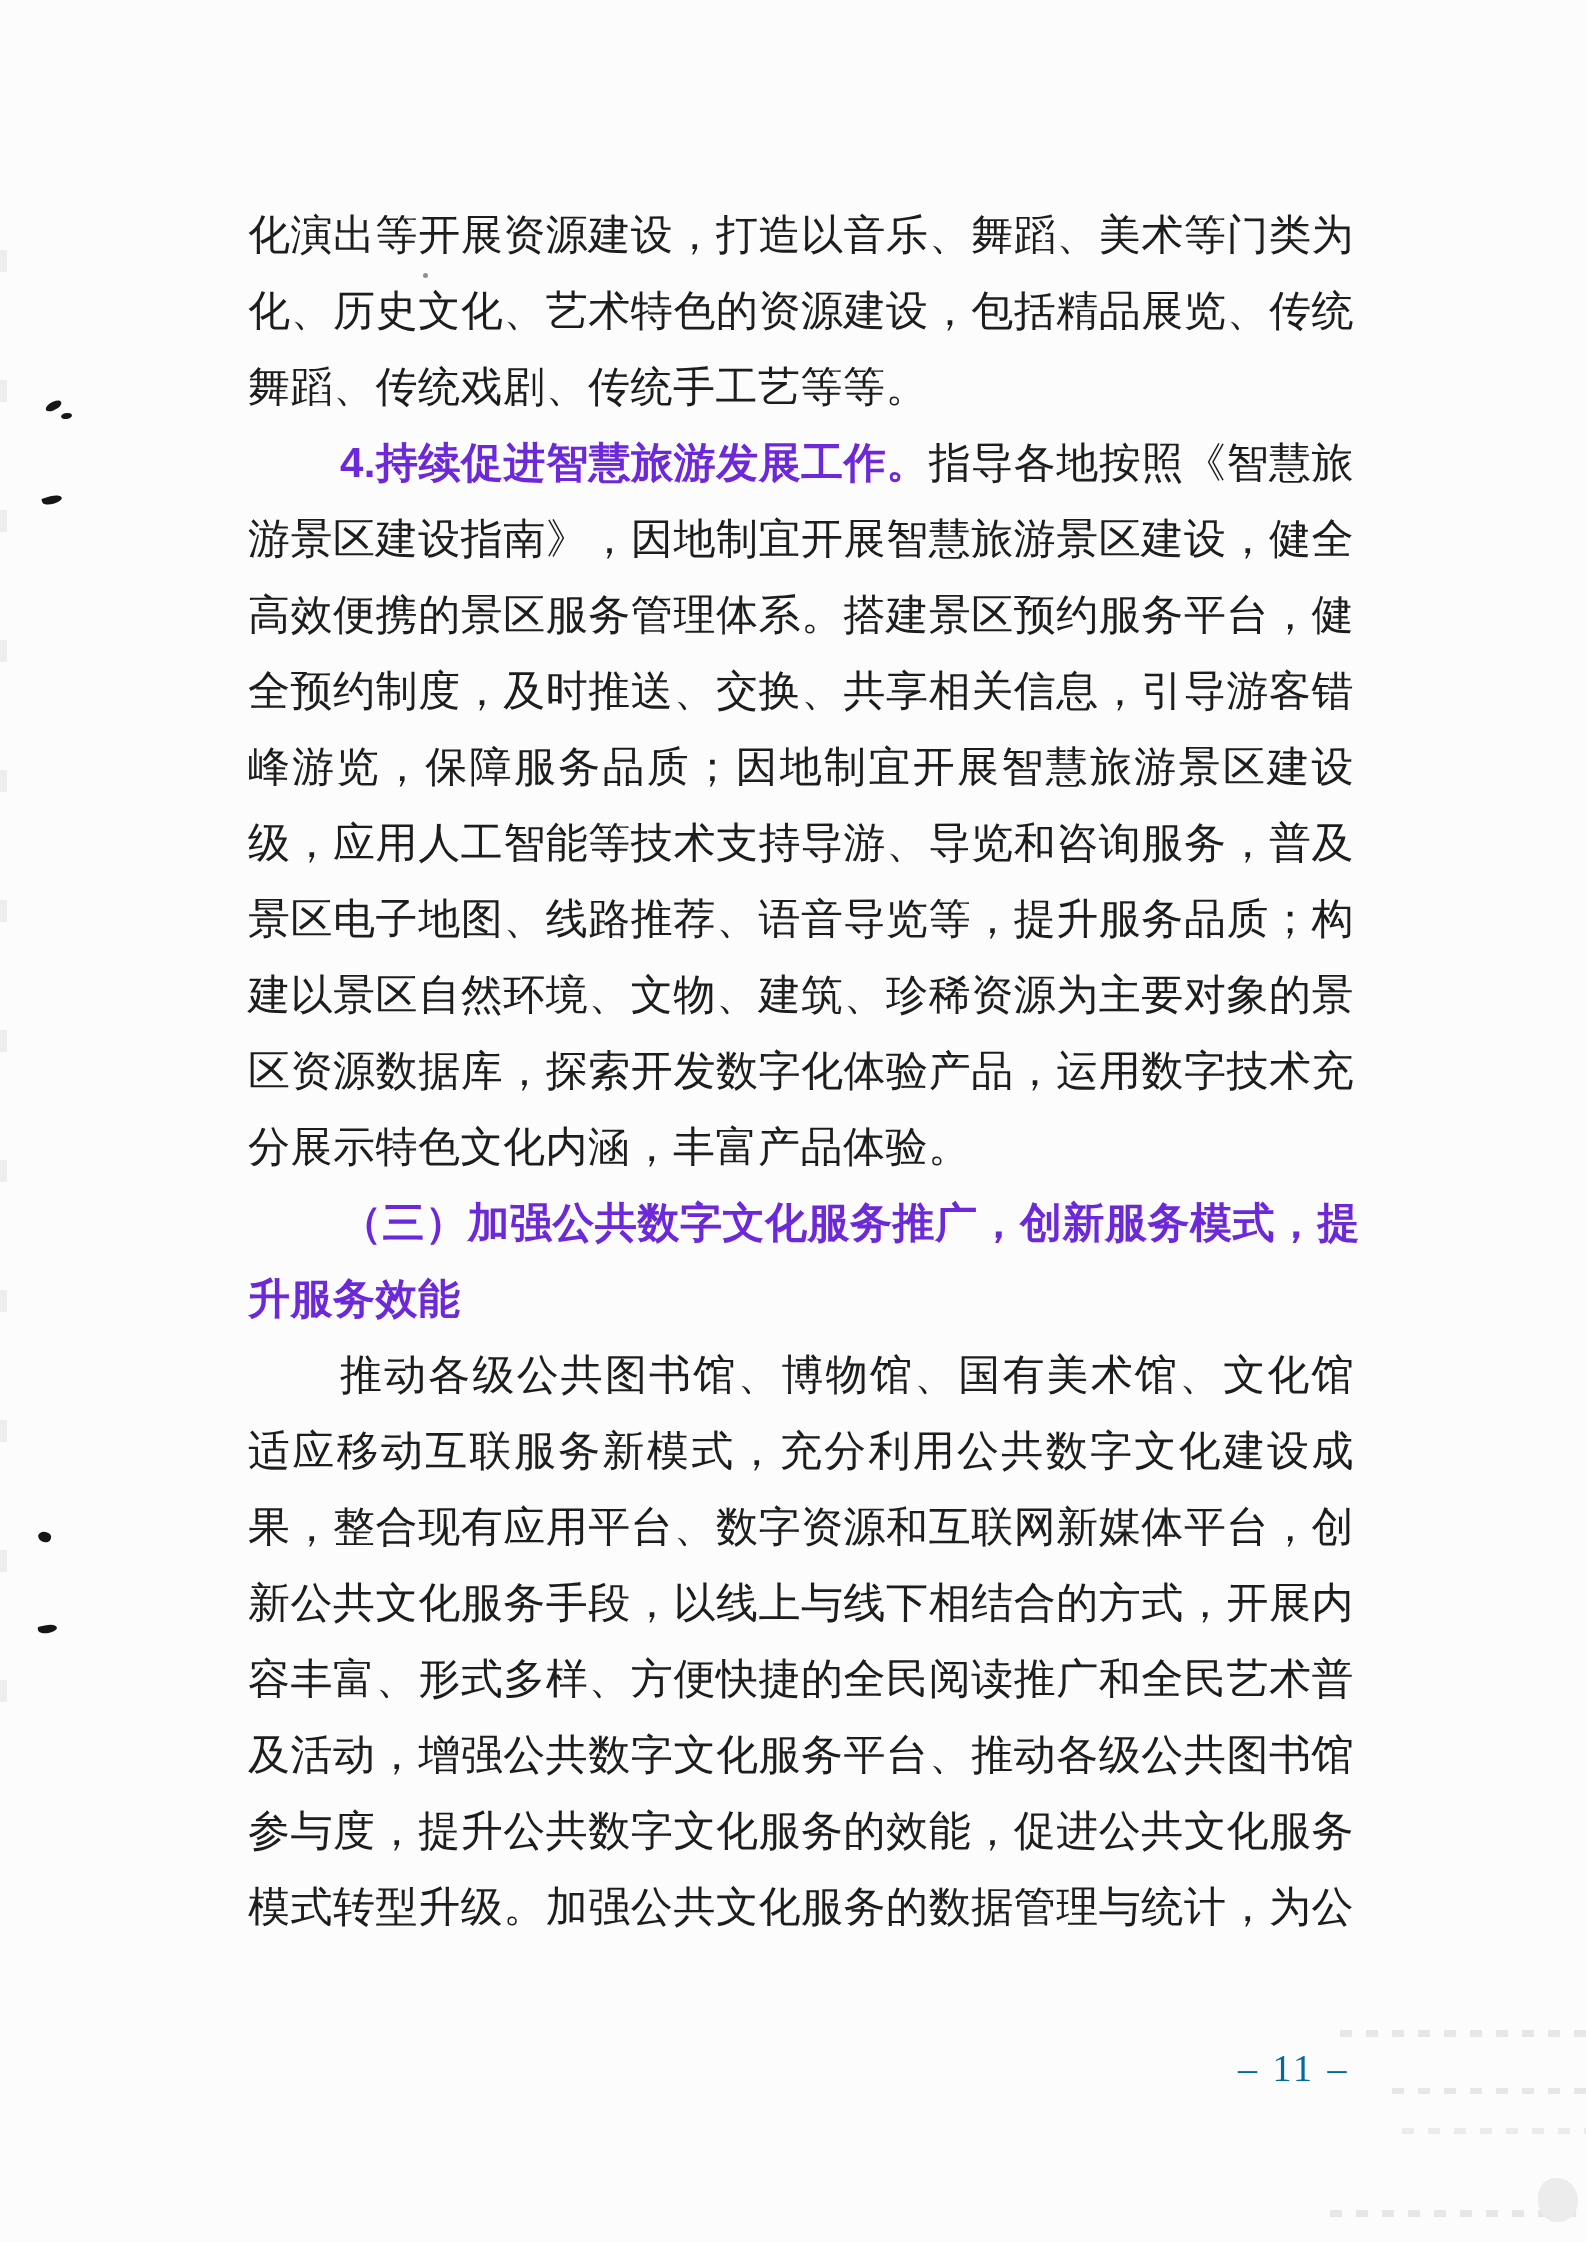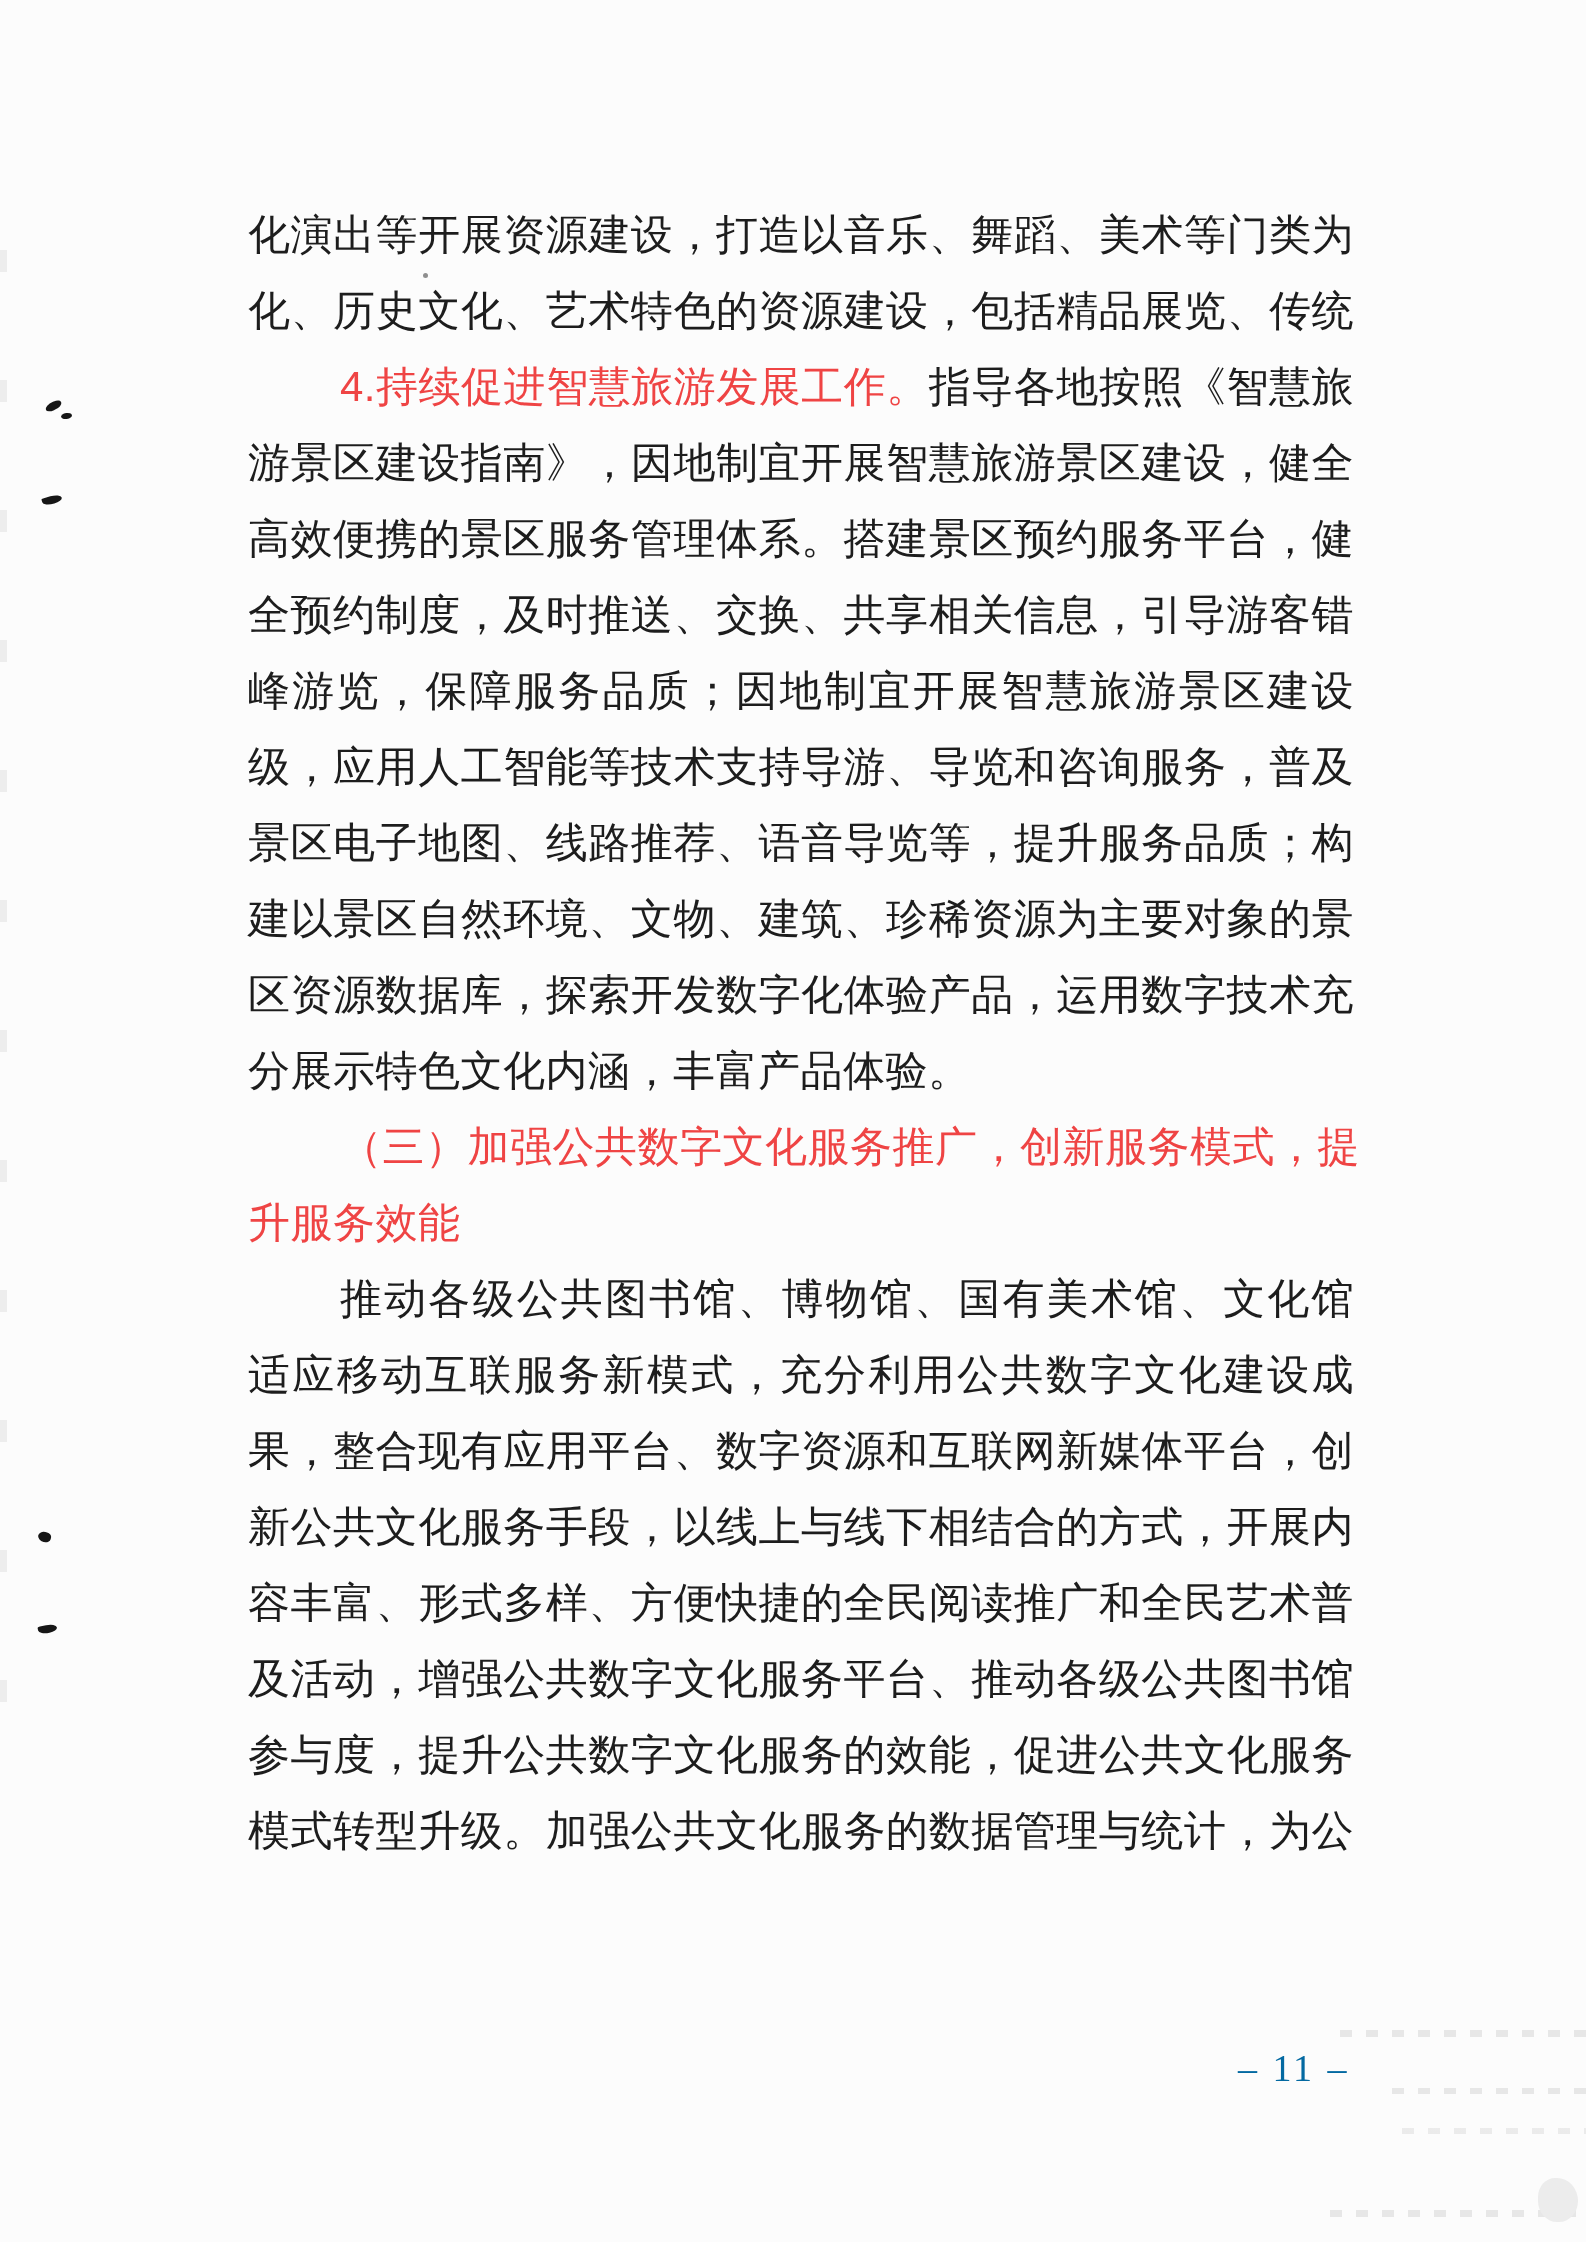"舞蹈、传统戏剧、传统手工艺等等。" div.line { html: none -> <div><span>舞蹈、传统戏剧、传统手工艺等等。</span></div> }
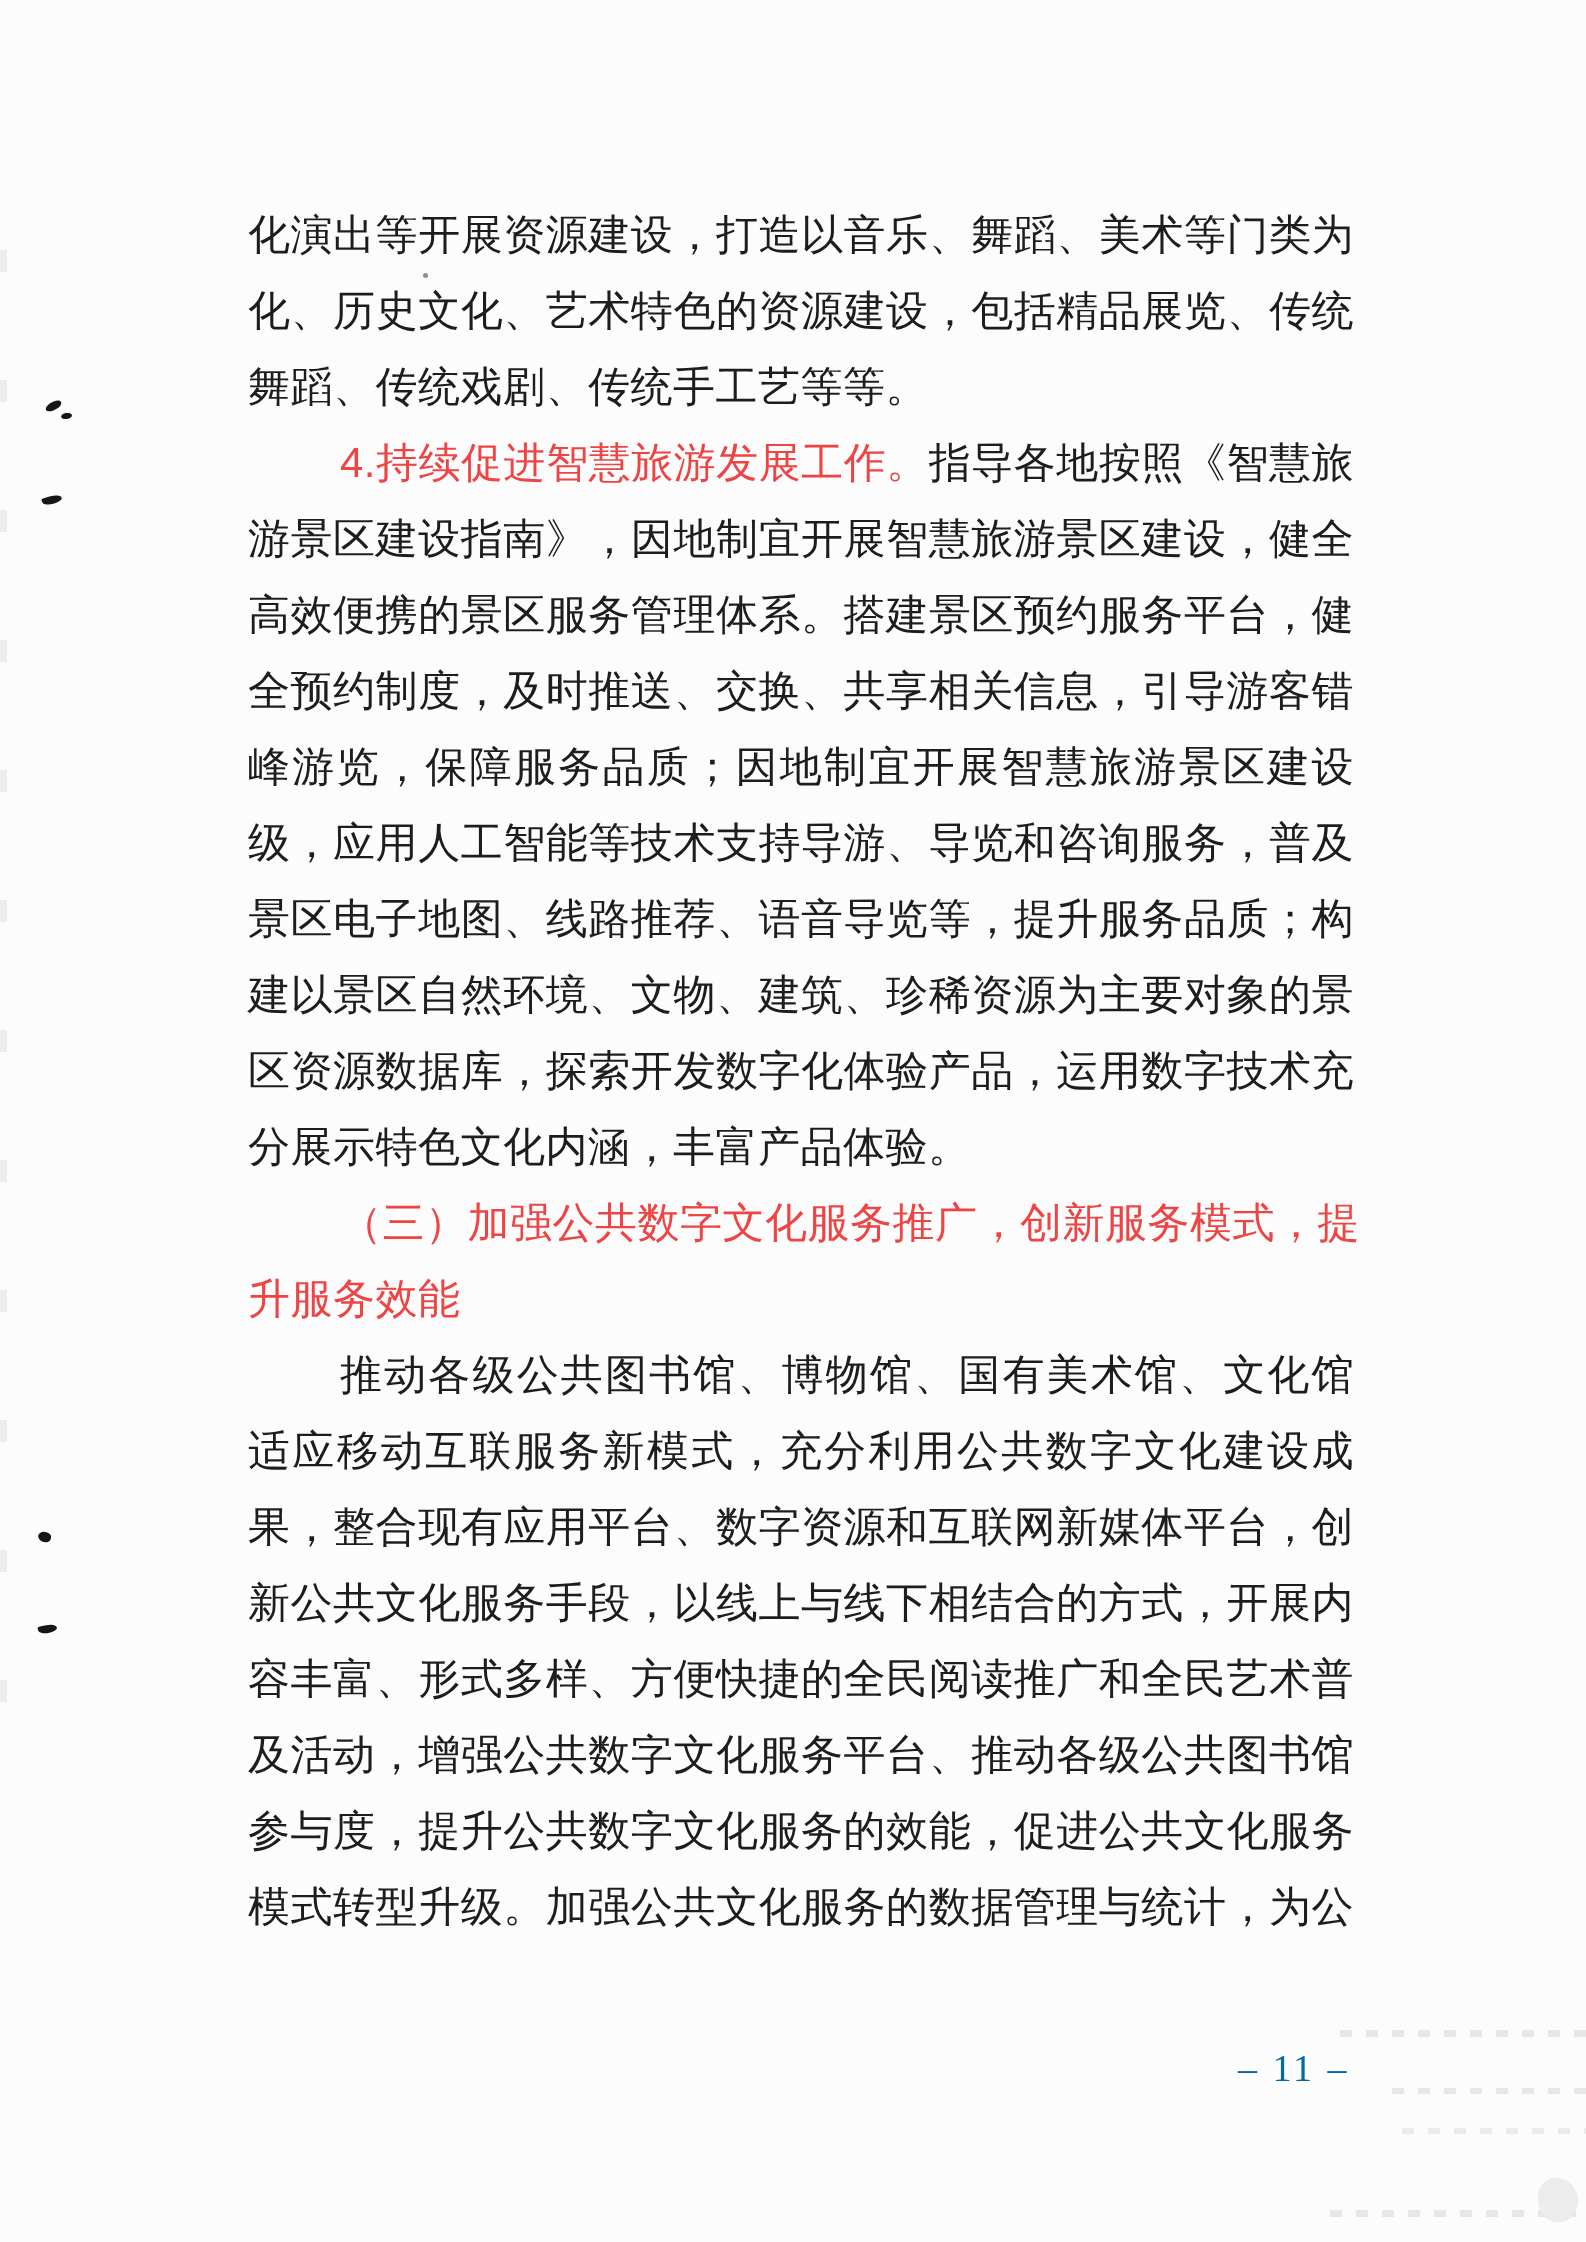"4.持续促进智慧旅游发展工作。" .seg.bold { color: #ef4444 -> #6d28d9; font-weight: 400 -> 700 }
